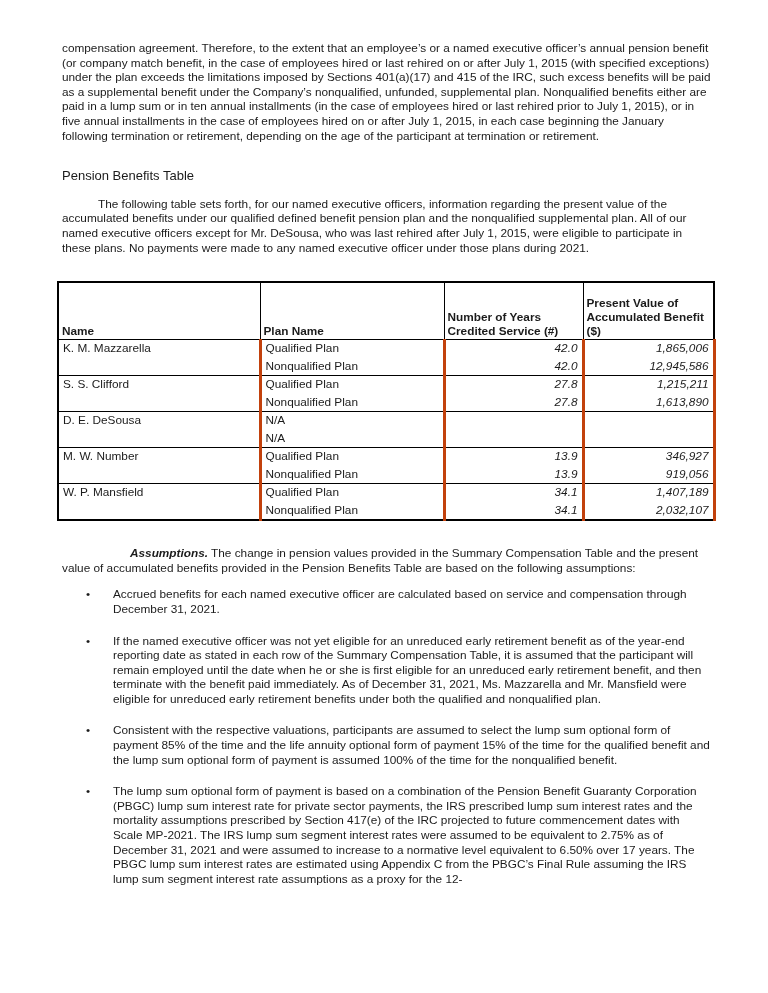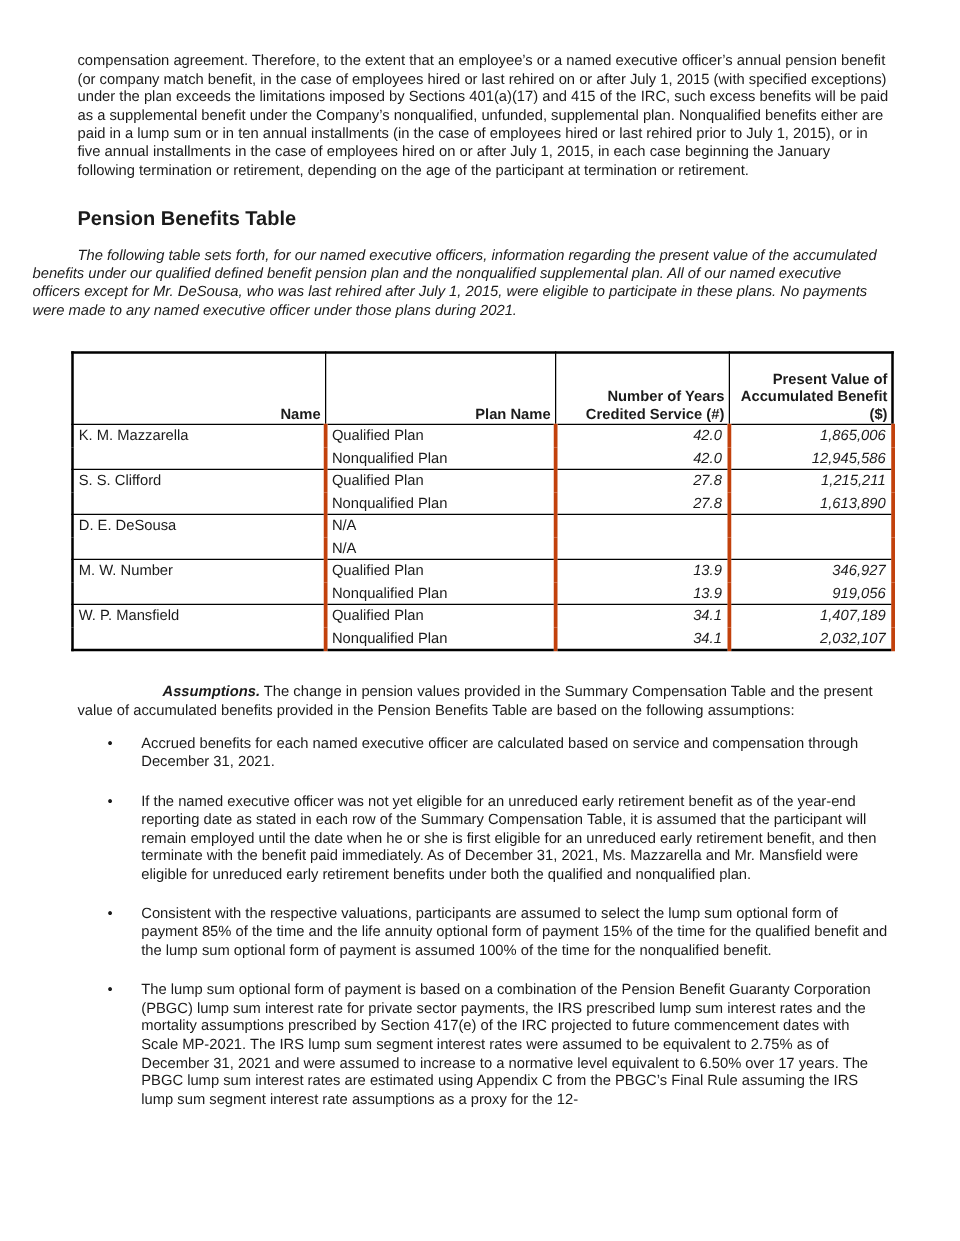"Pension Benefits Table" .section-heading { font-size: 16px -> 13px; font-weight: bold -> normal }
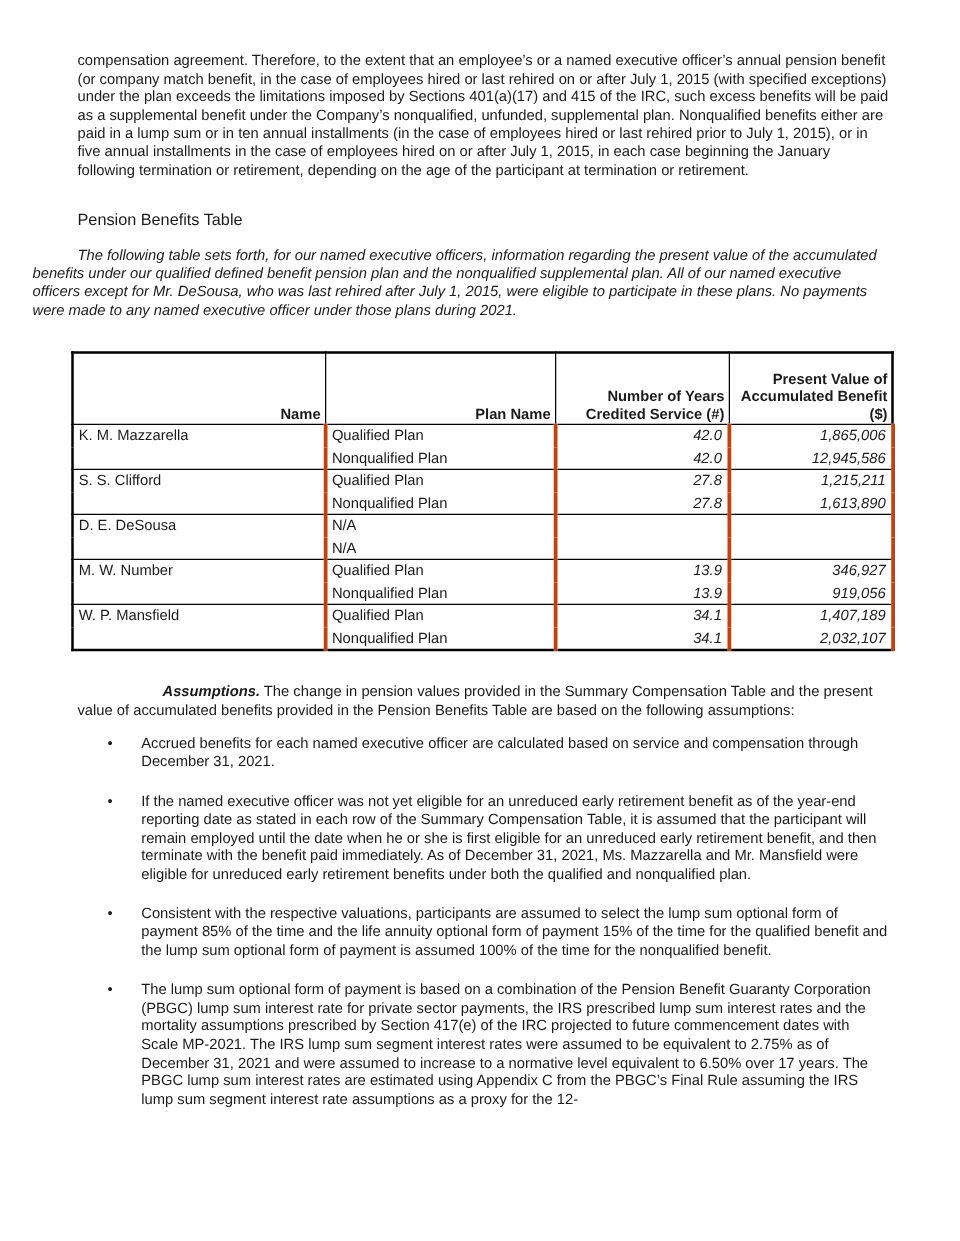"The following table sets forth," .indent-para { font-style: italic -> none; margin: 13px 56px 0 26px -> 13px 56px 0 62px }
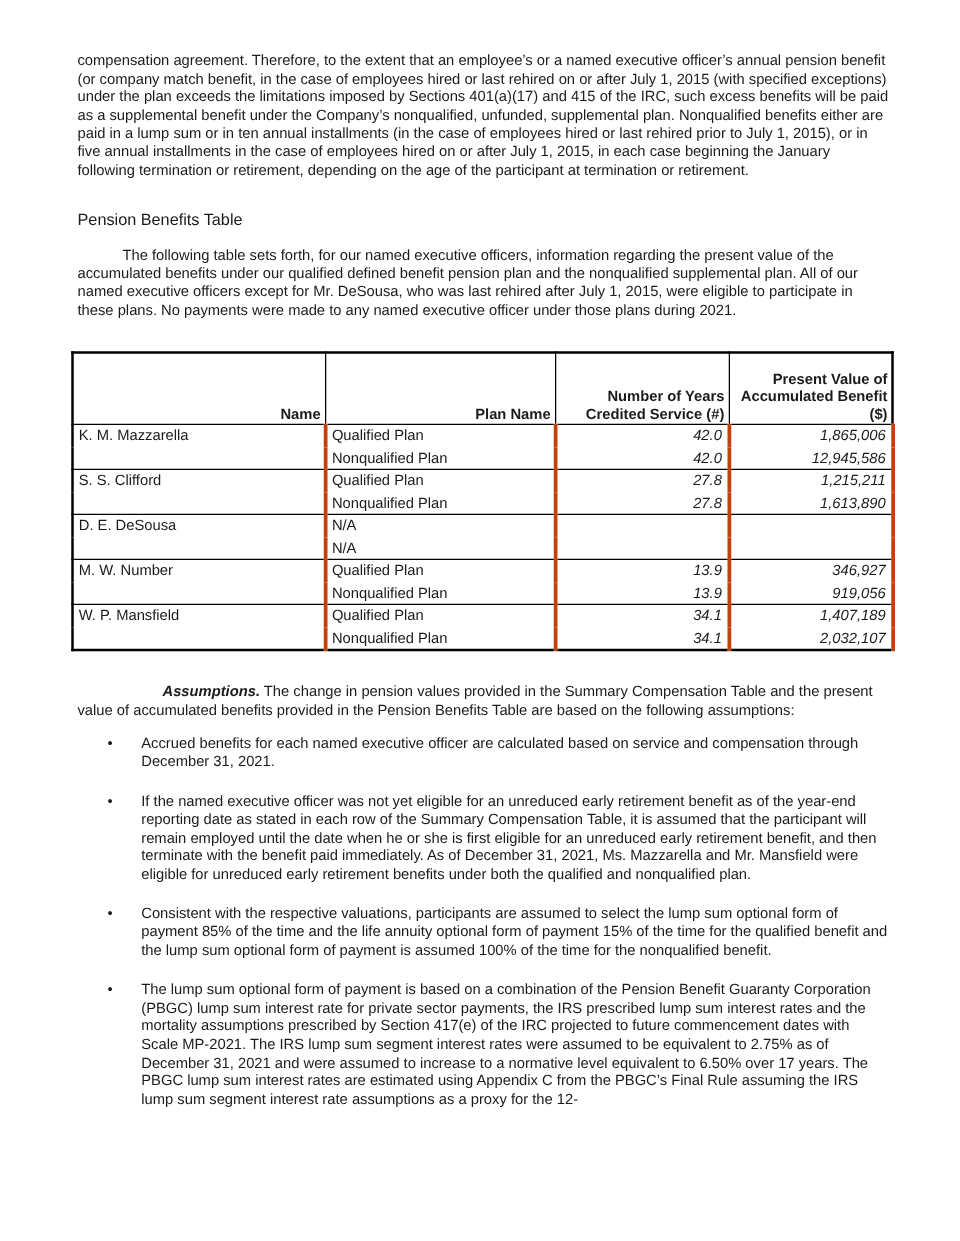"Present Value of Accumulated Benefit" table.pbt th { text-align: right -> left }
